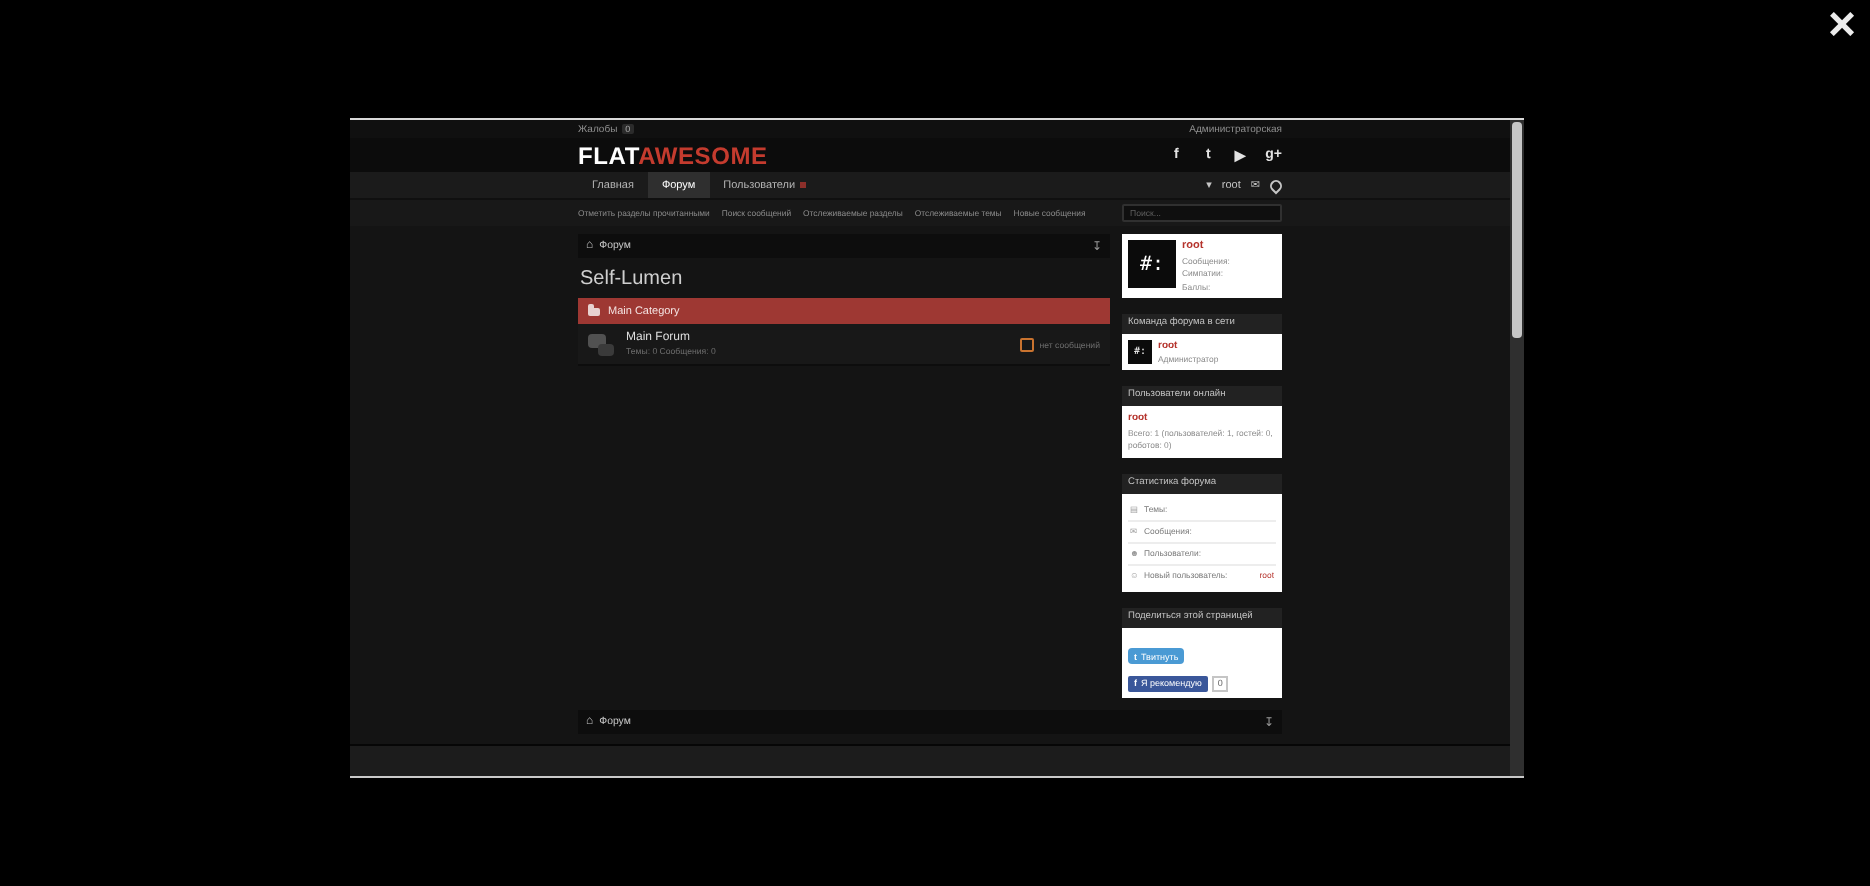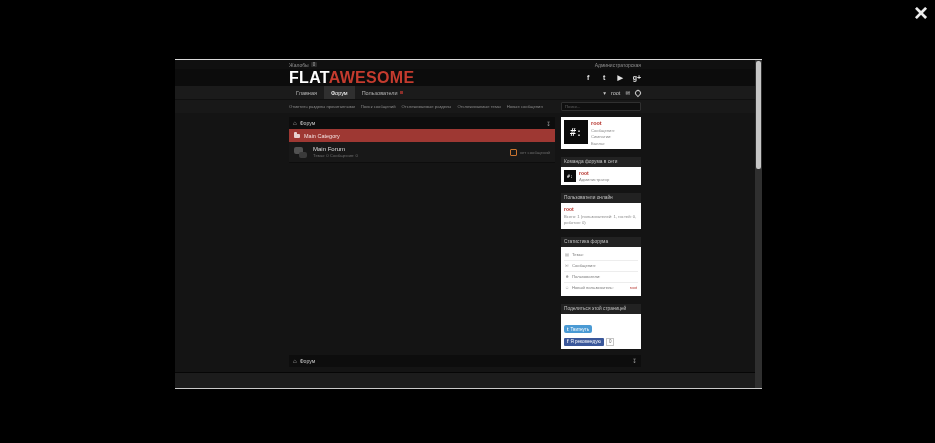"FLATAWESOME" .logo { font-size: 16px -> 12px }
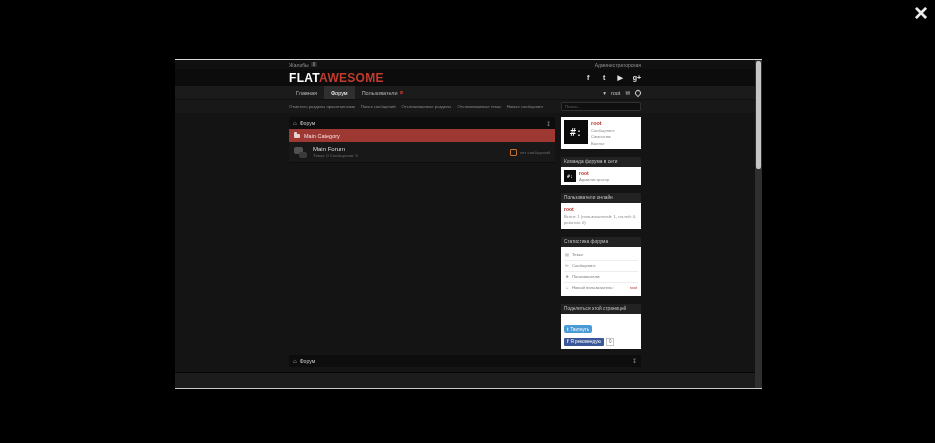"Self-Lumen" div.pagetitle { html: none -> <div>Self-Lumen</div> }
